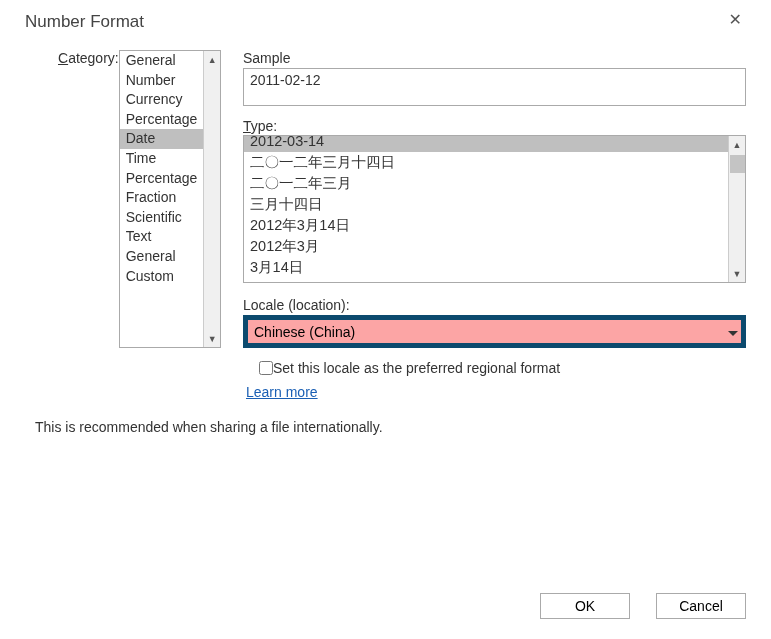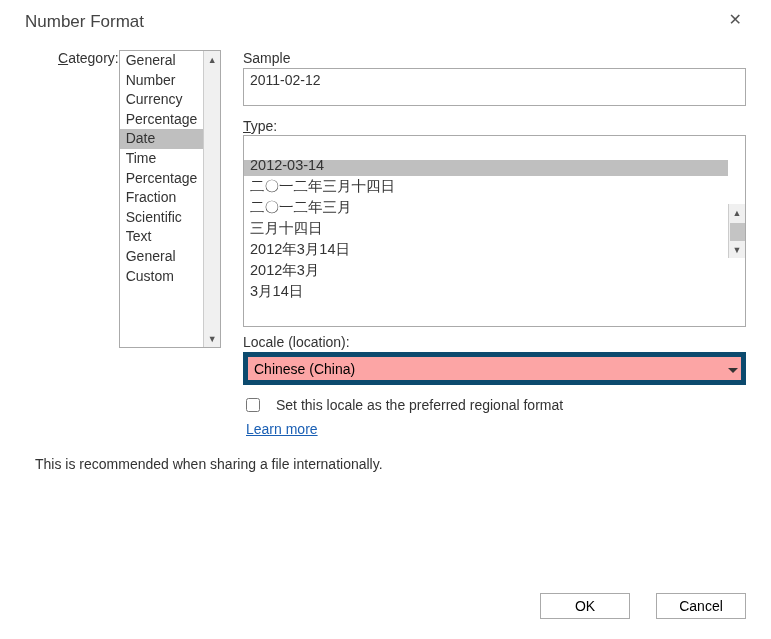"2012-03-14" .type-list { align-items: center -> none; height: 192px -> 148px; margin-bottom: 7px -> 14px }
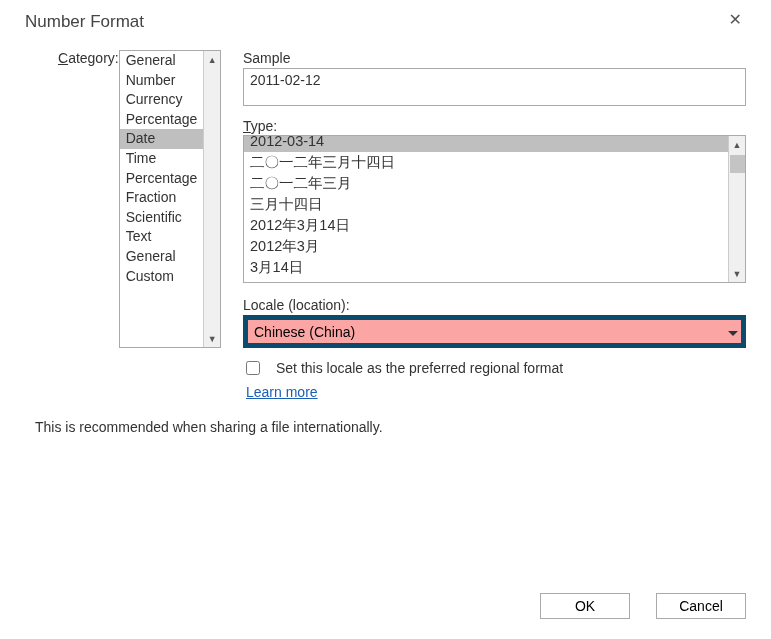"Set this locale as the" .checkbox-row { gap: 16px -> 0; margin-left: 3px -> 16px }
